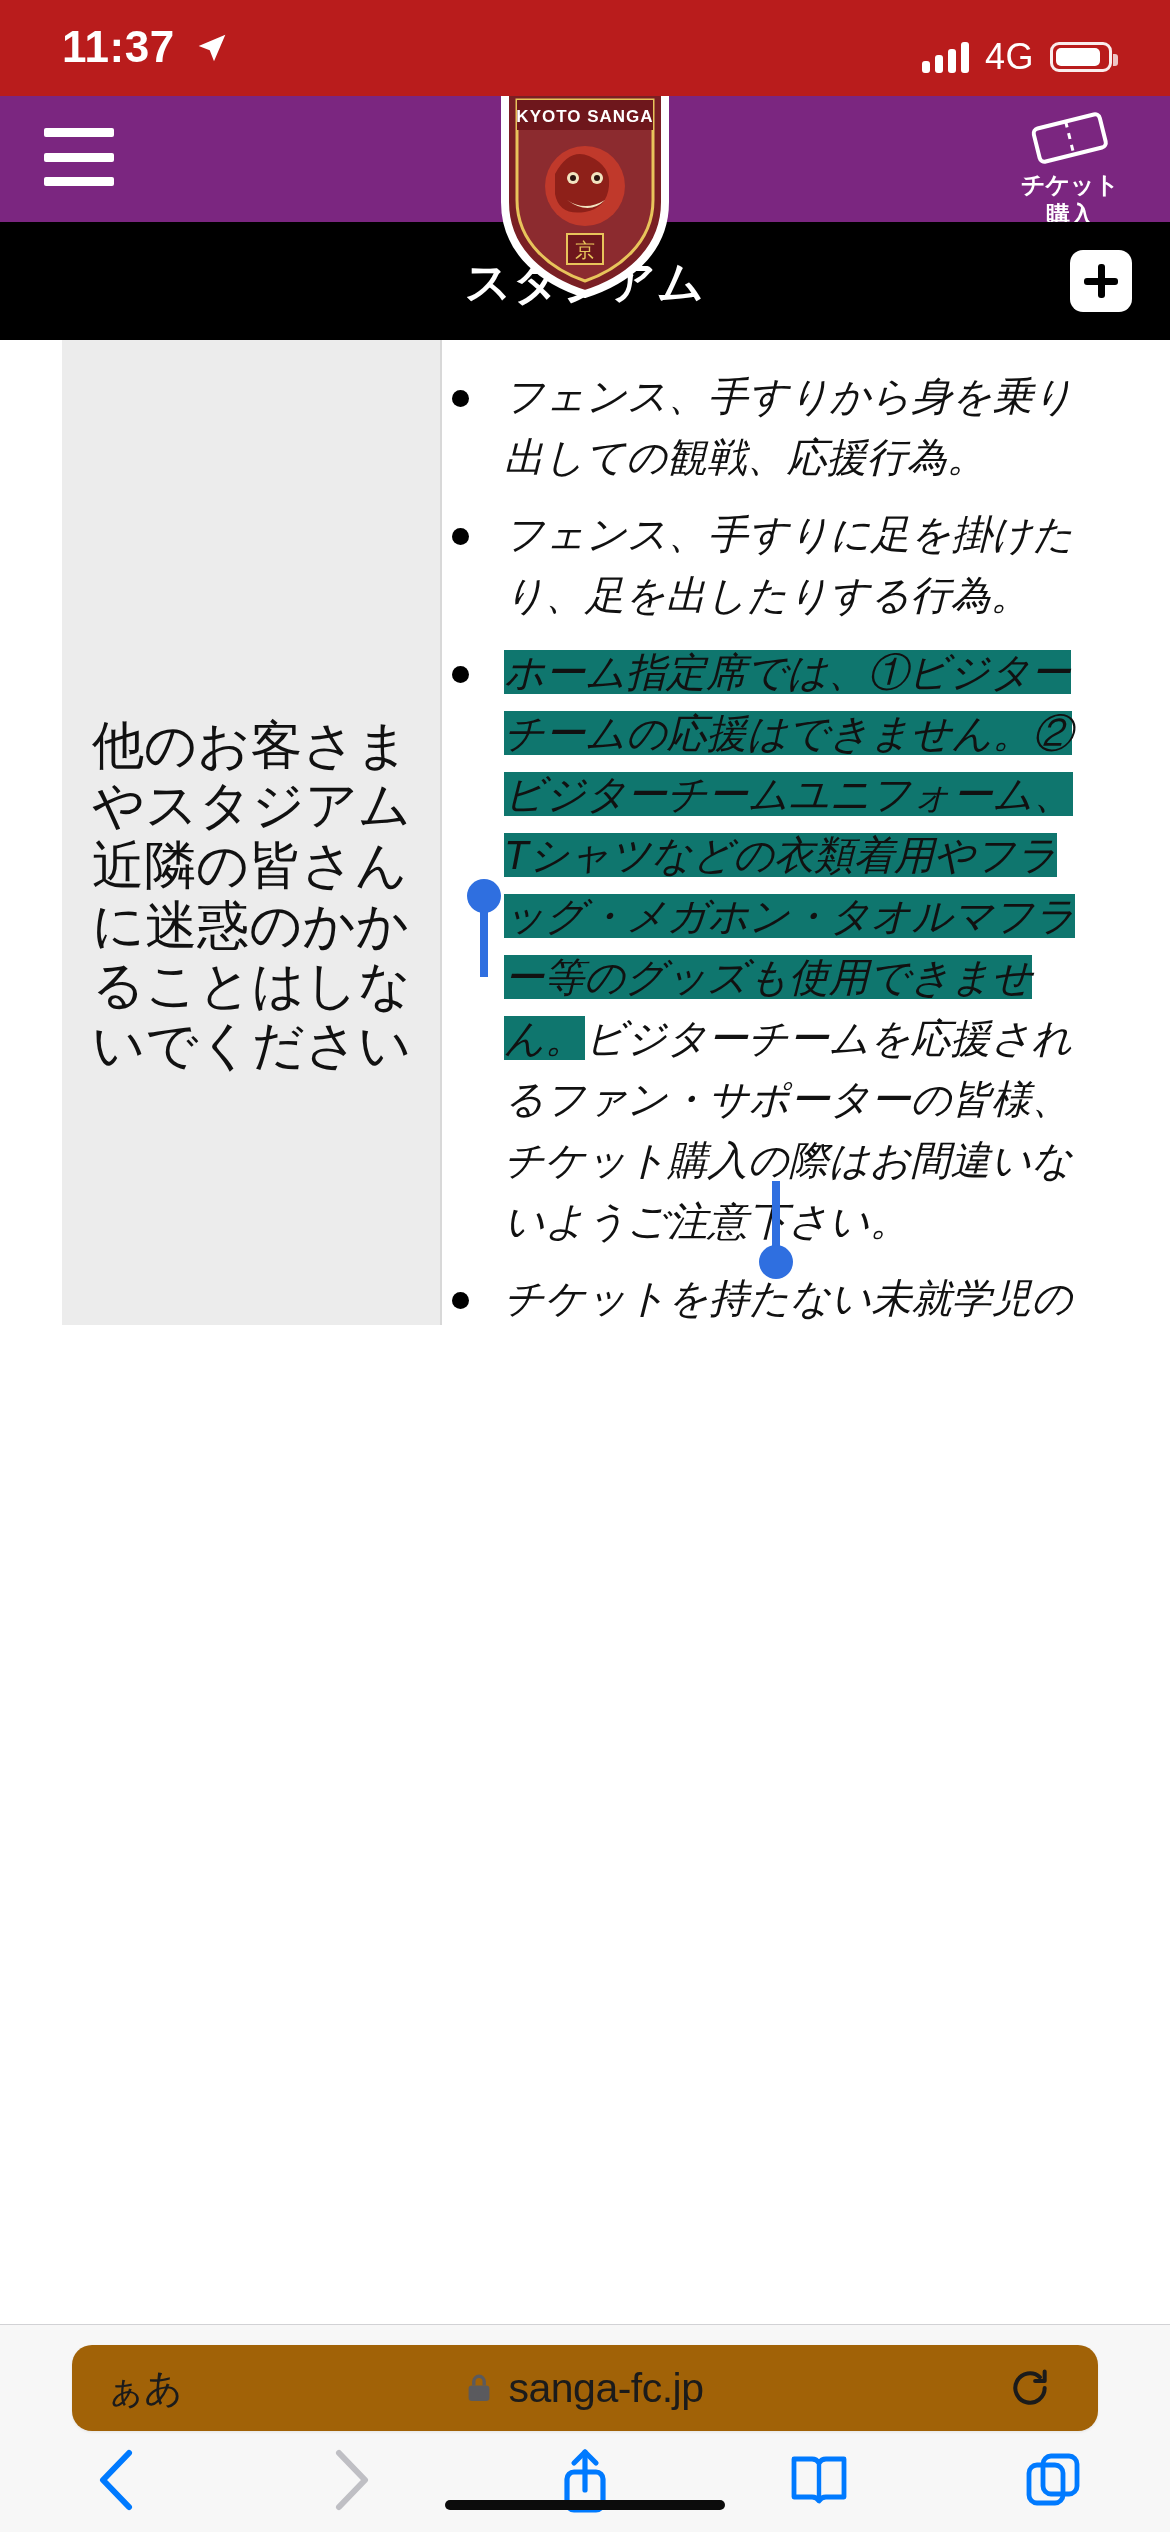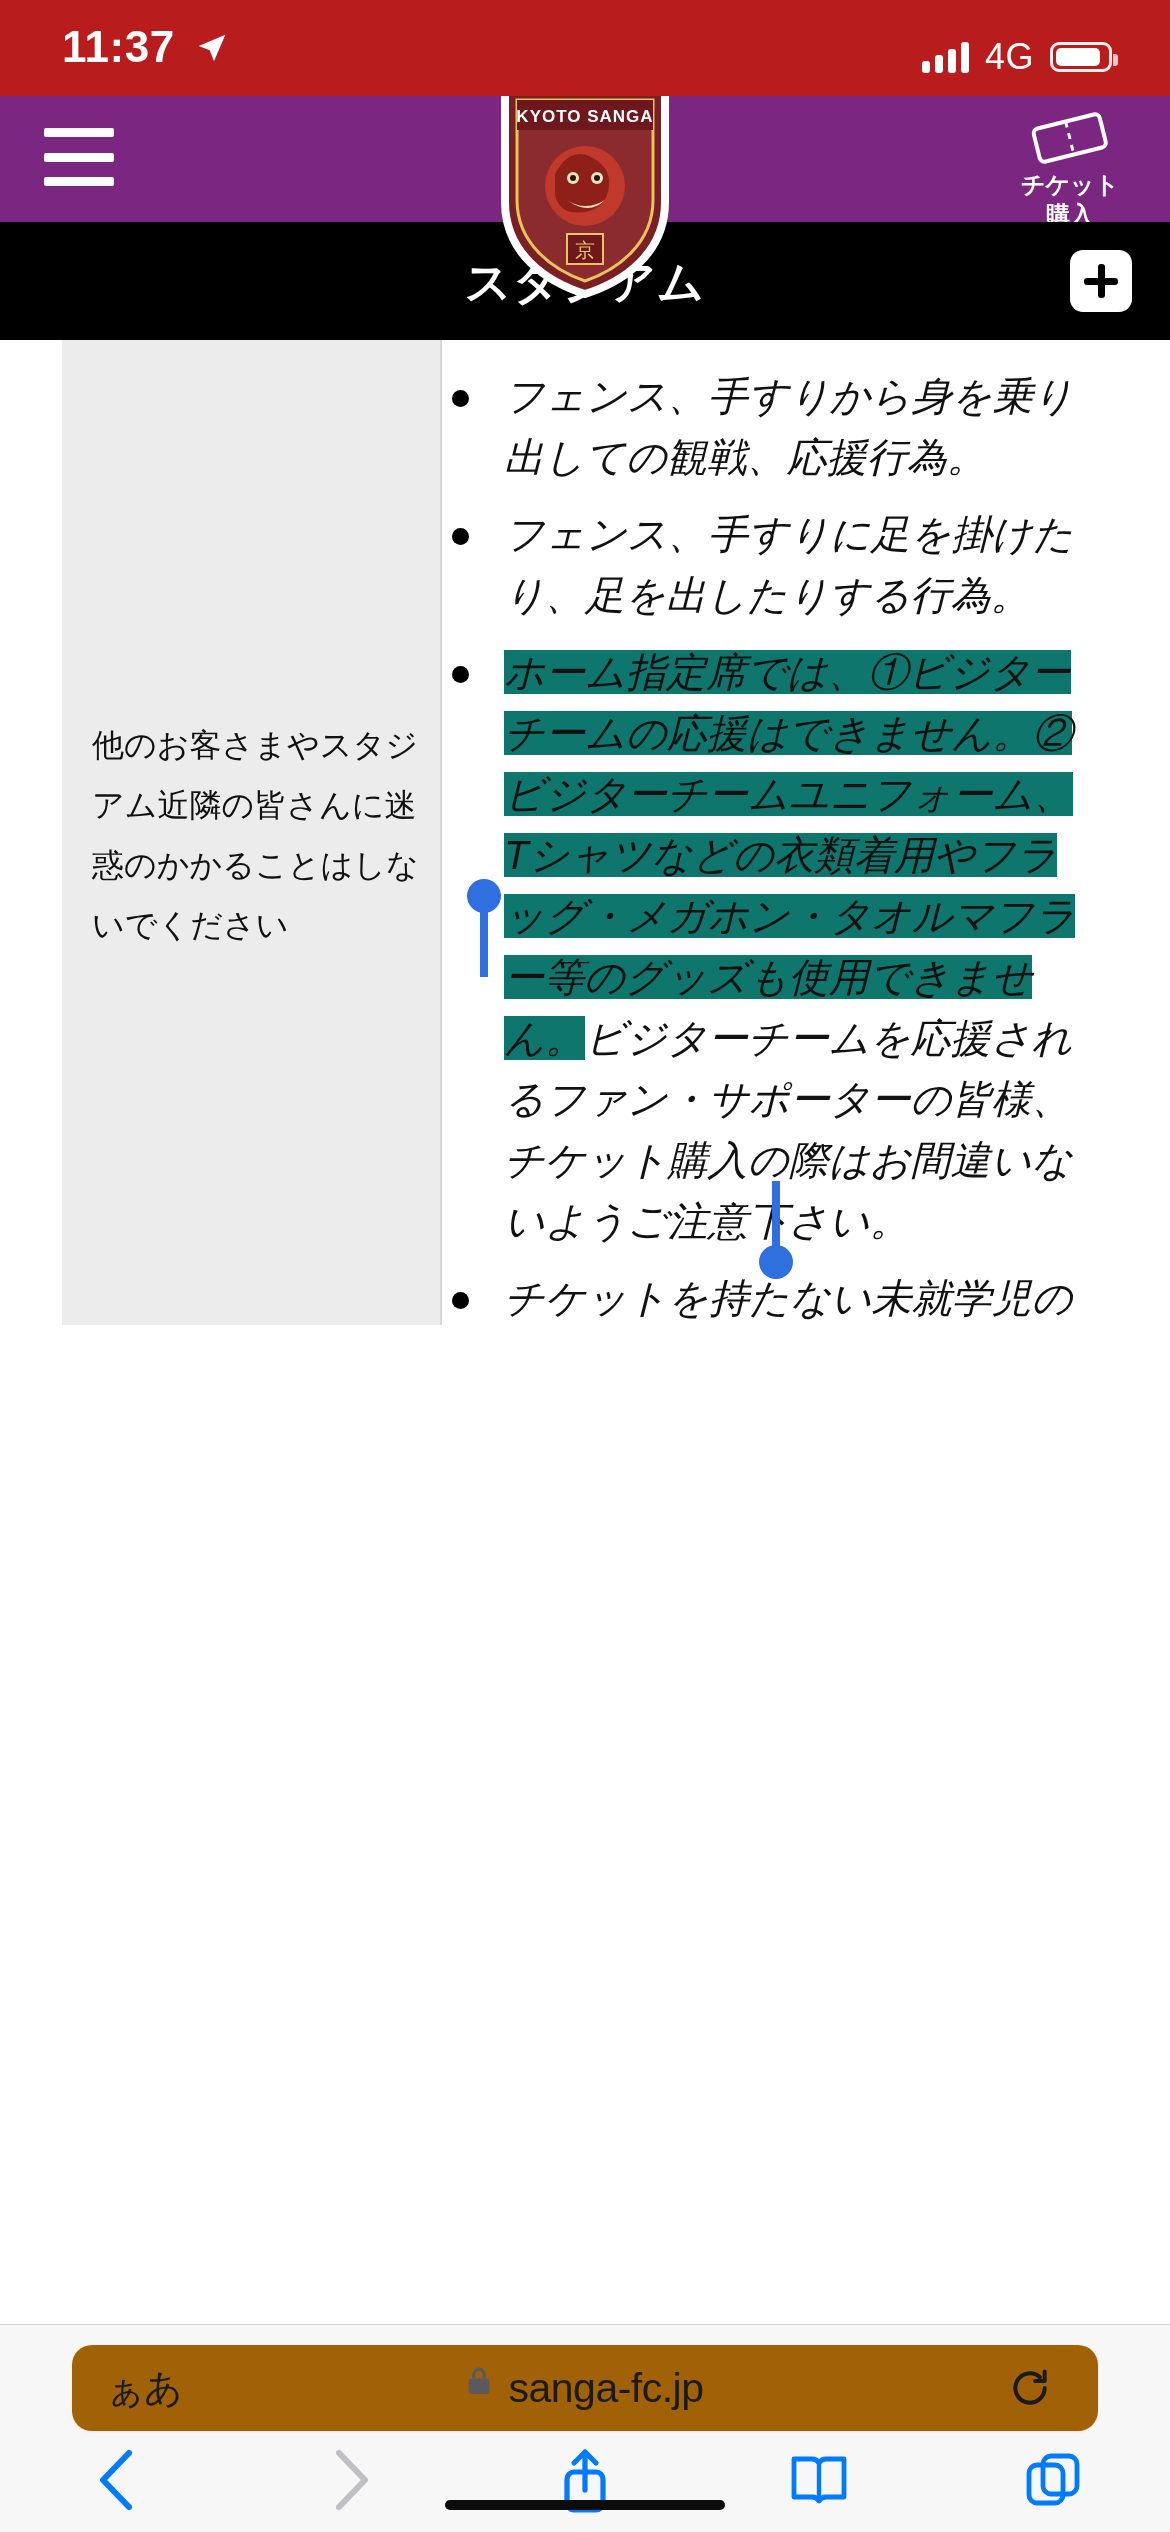"他のお客さまやスタジアム近隣の皆さんに迷惑のかかることはしないでください" .tbl-left .lh { font-size: 32px -> 52px }
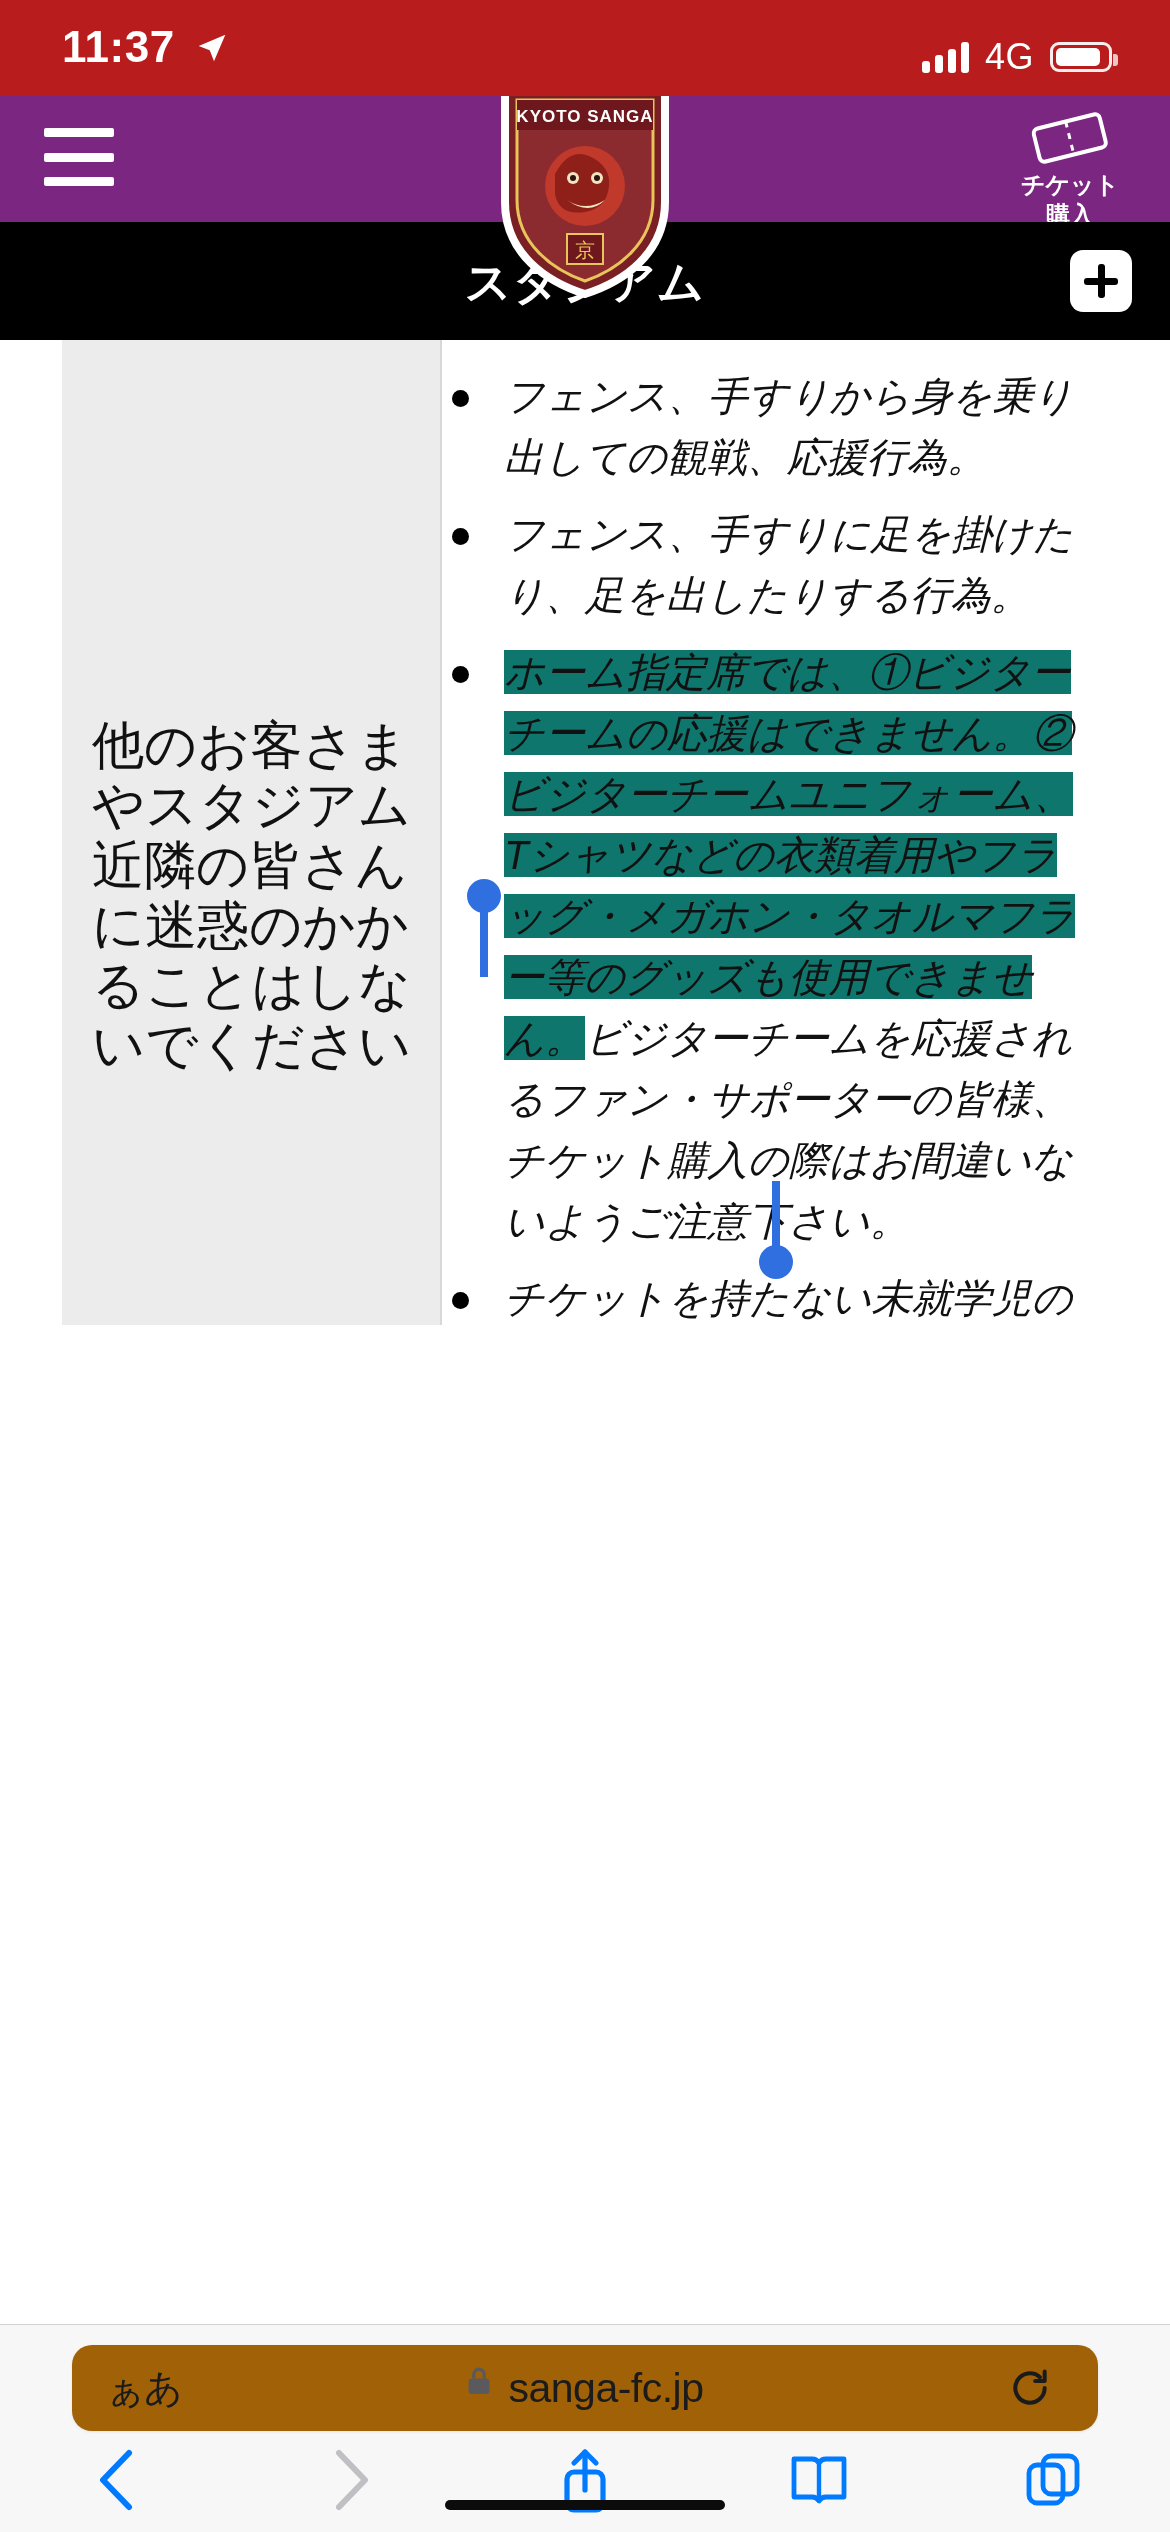"sanga-fc.jp" .addr-center { align-items: none -> center }
